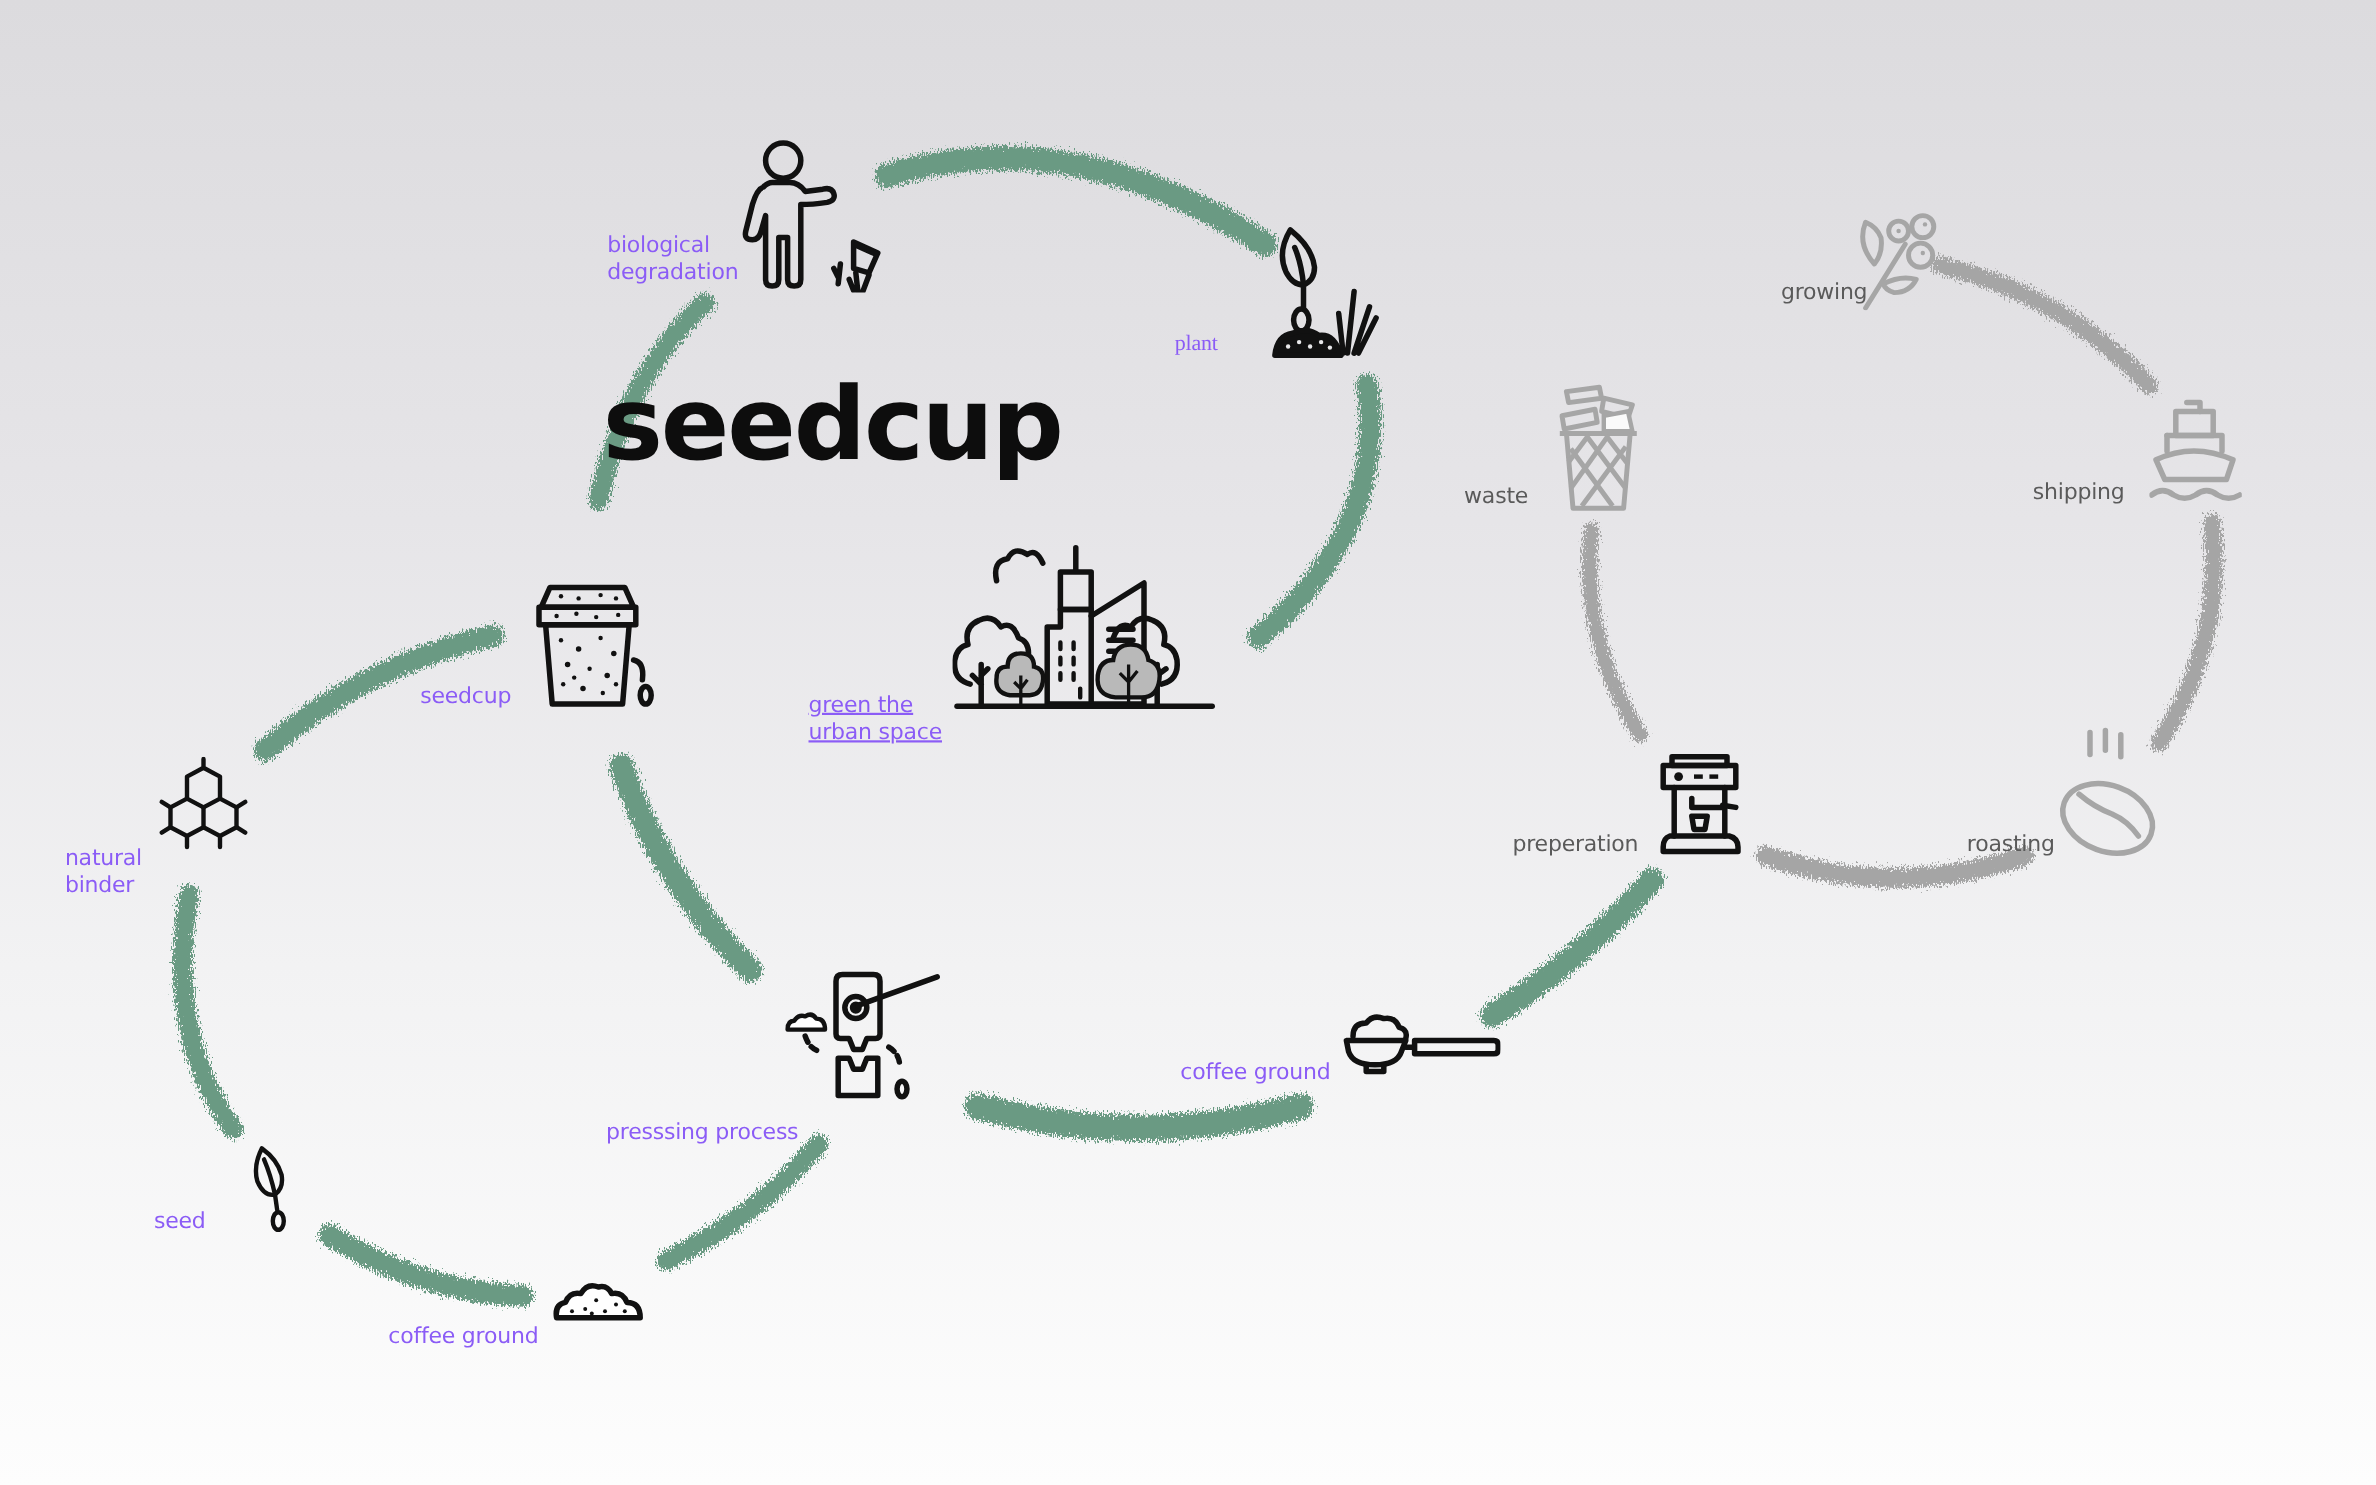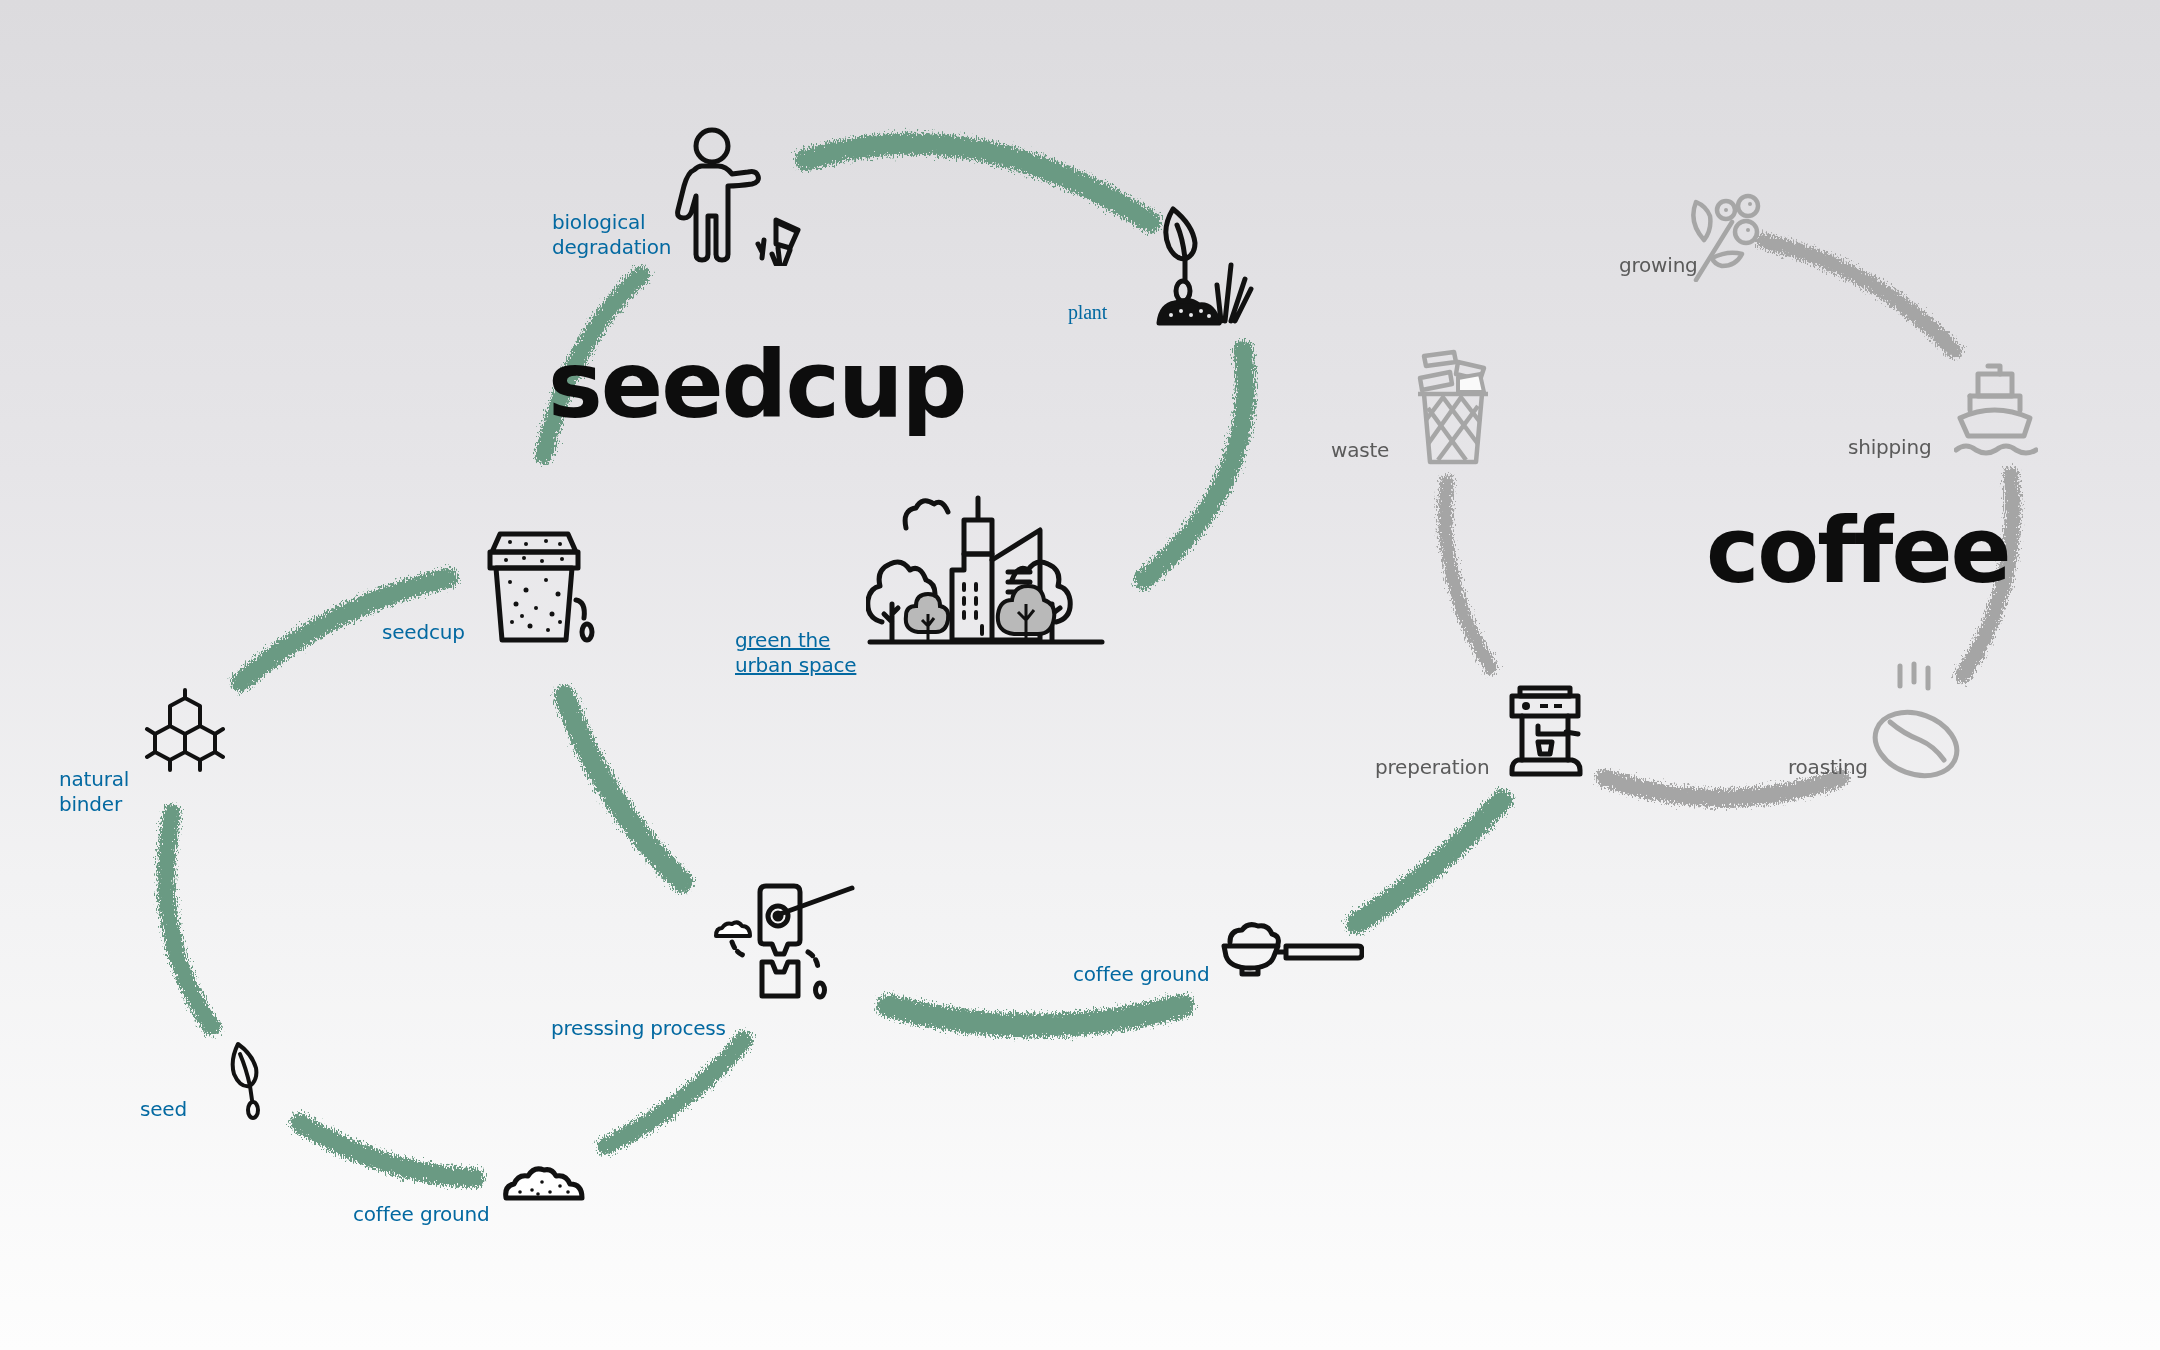"biological" .label { color: #0369a1 -> #8b5cf6 }
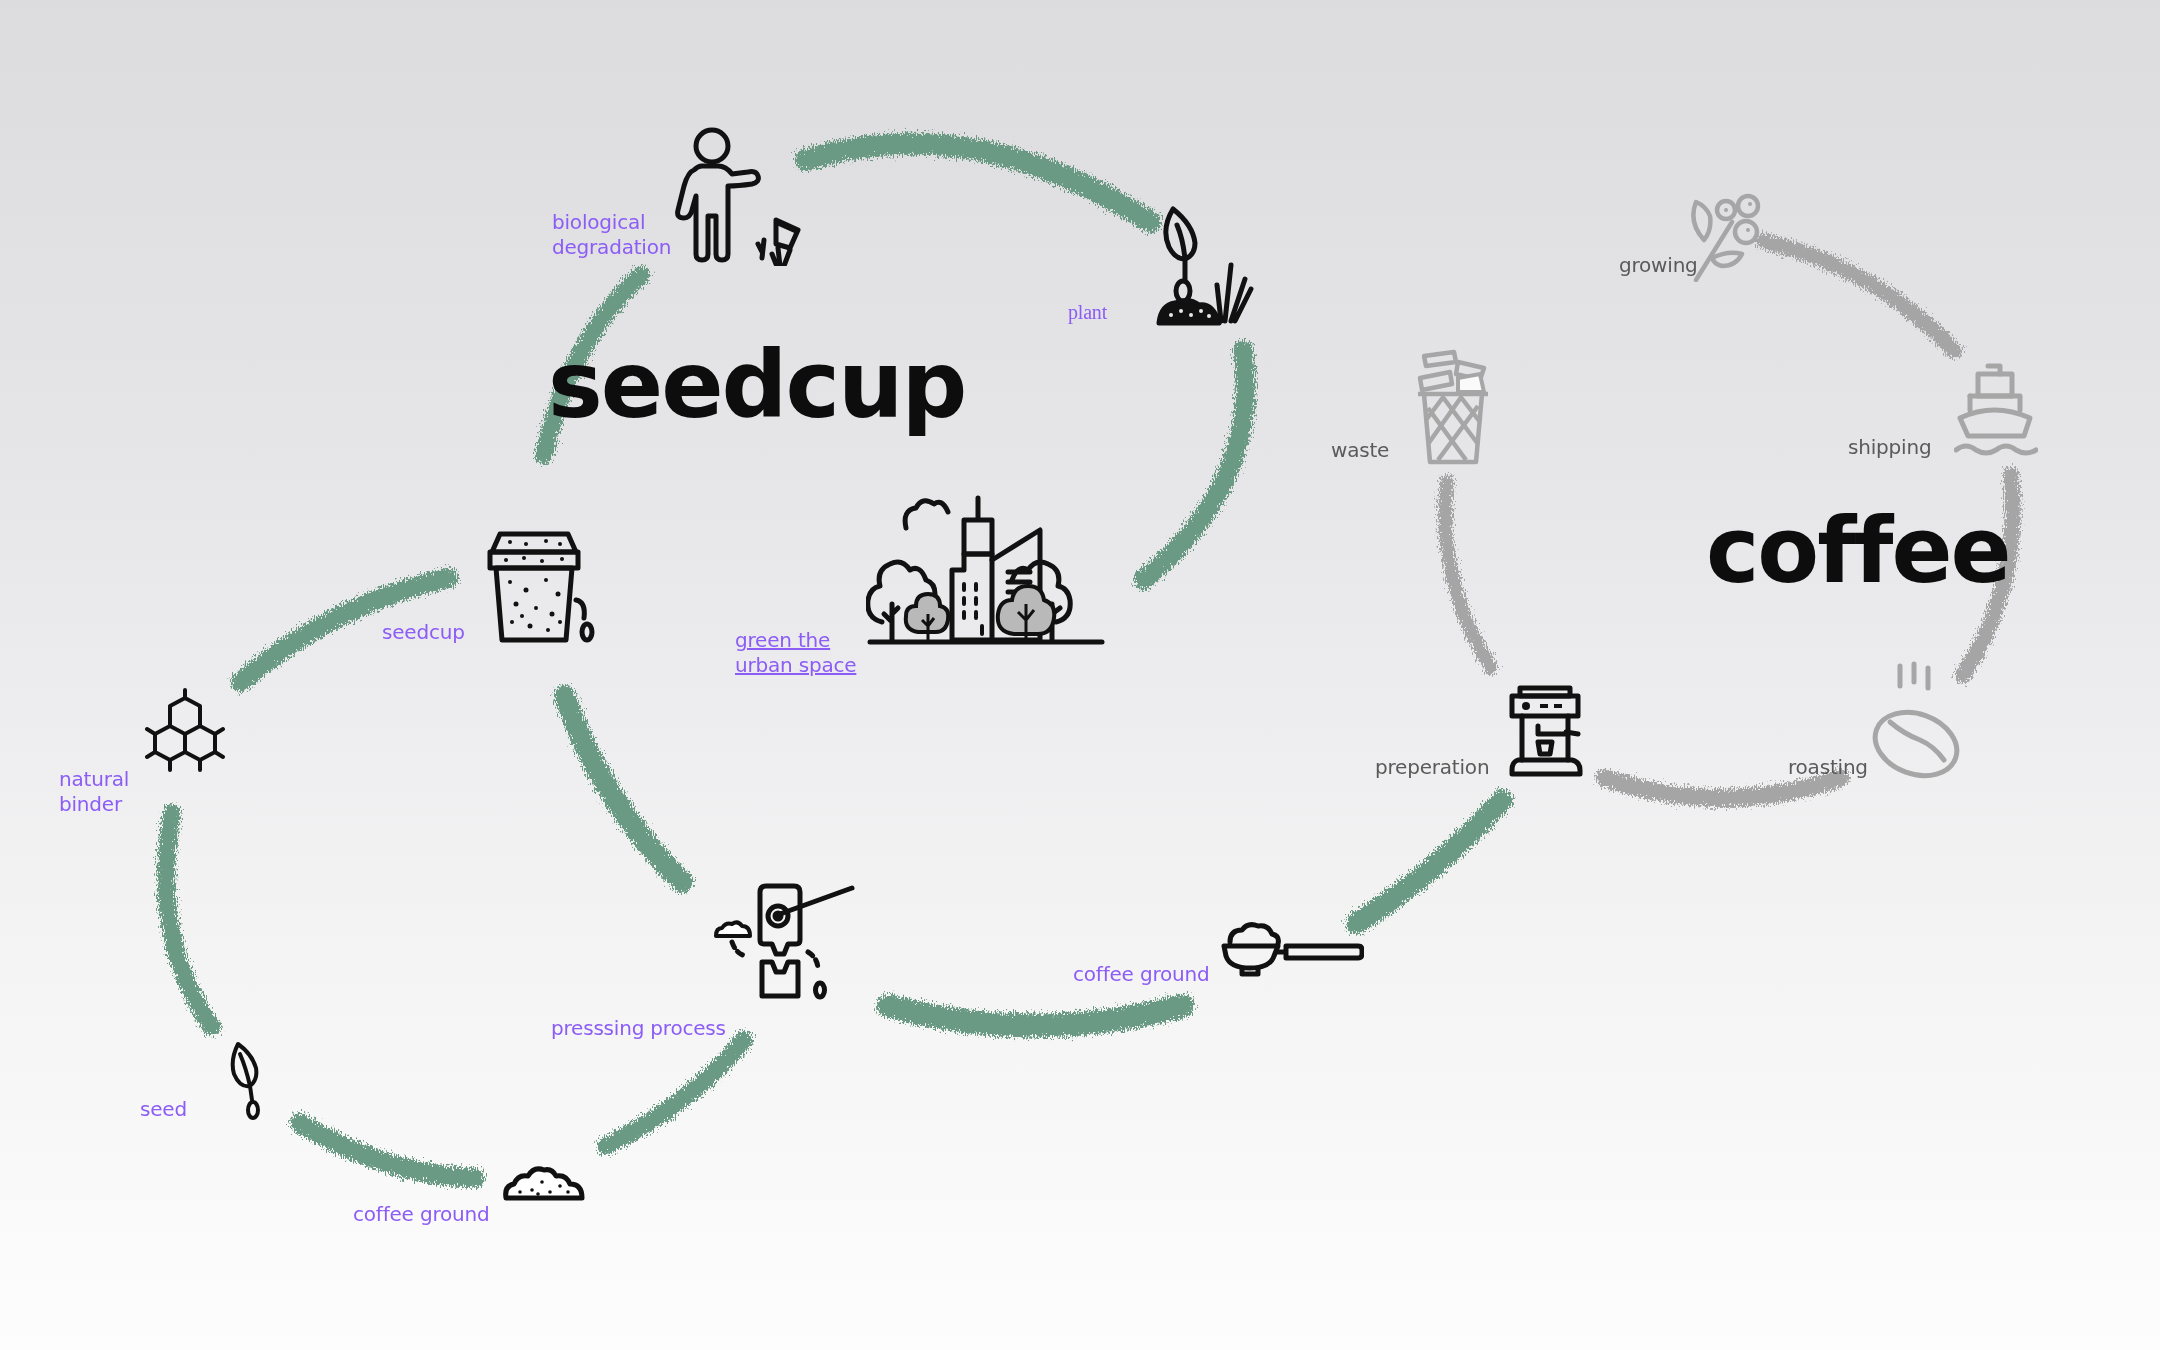"coffee" div.title { html: <div>coffee</div> -> none }
